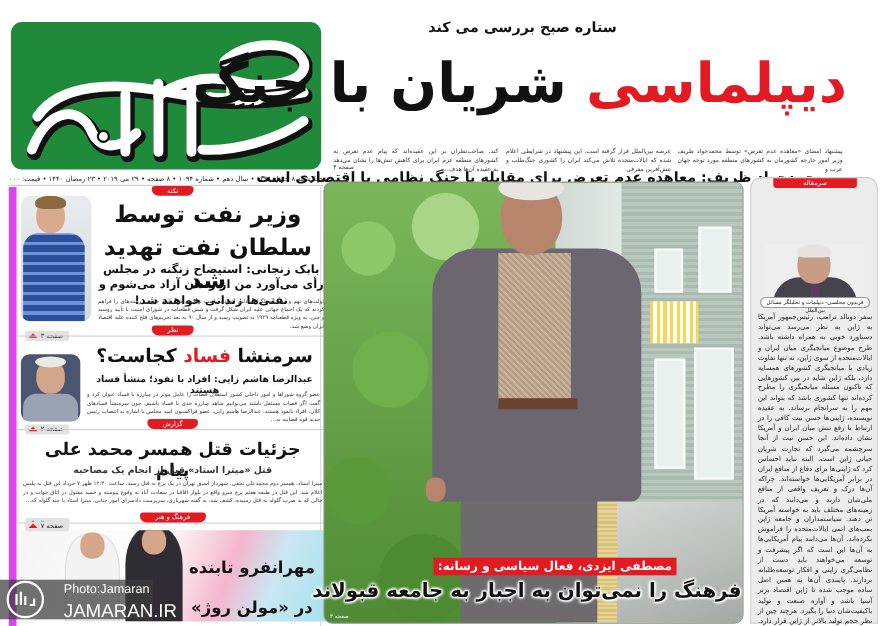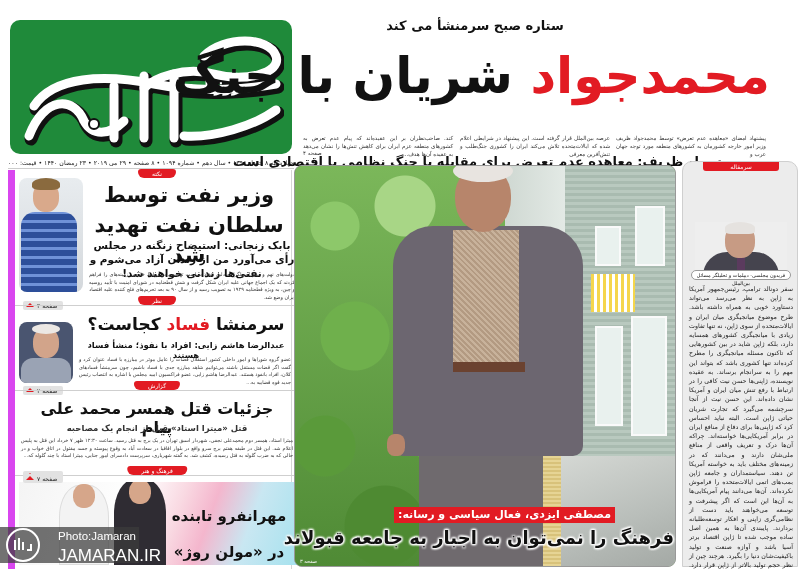"ستاره صبح سرمنشأ می کند" div.kicker { text: سرمنشأ -> بررسی }
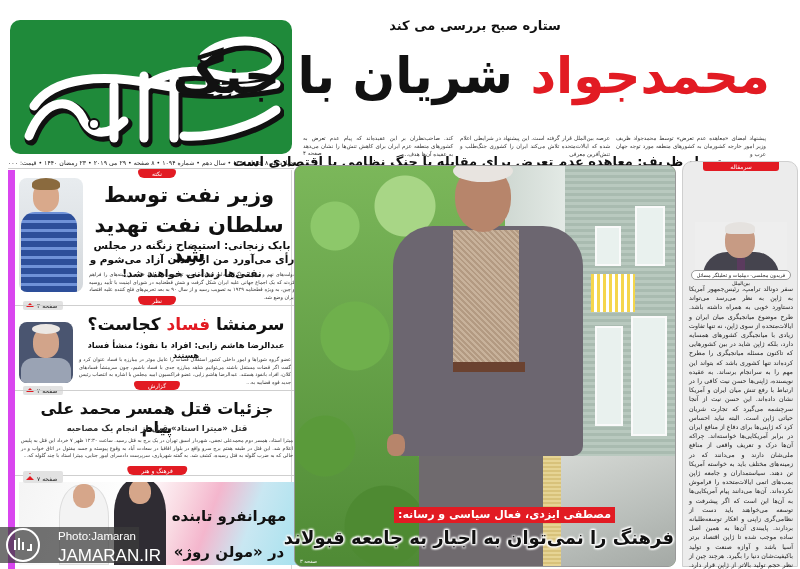"محمدجواد" span.red { text: محمدجواد -> دیپلماسی }
